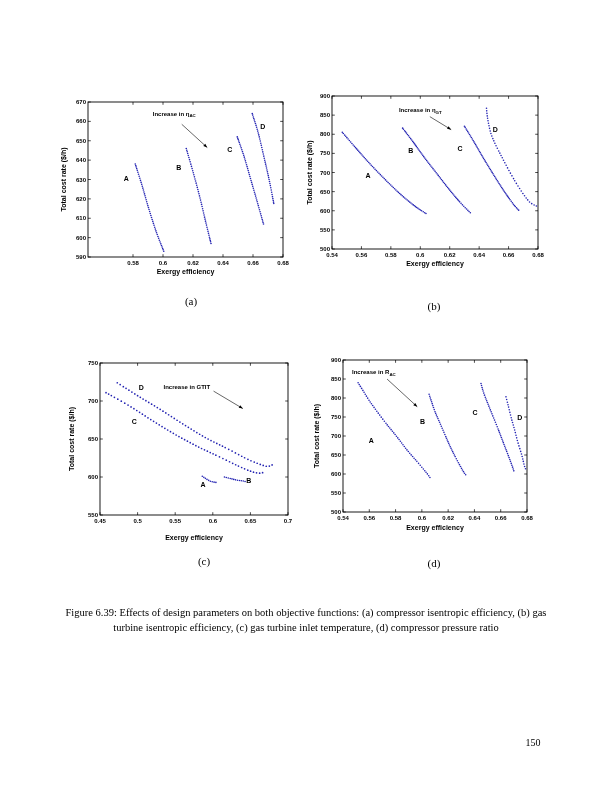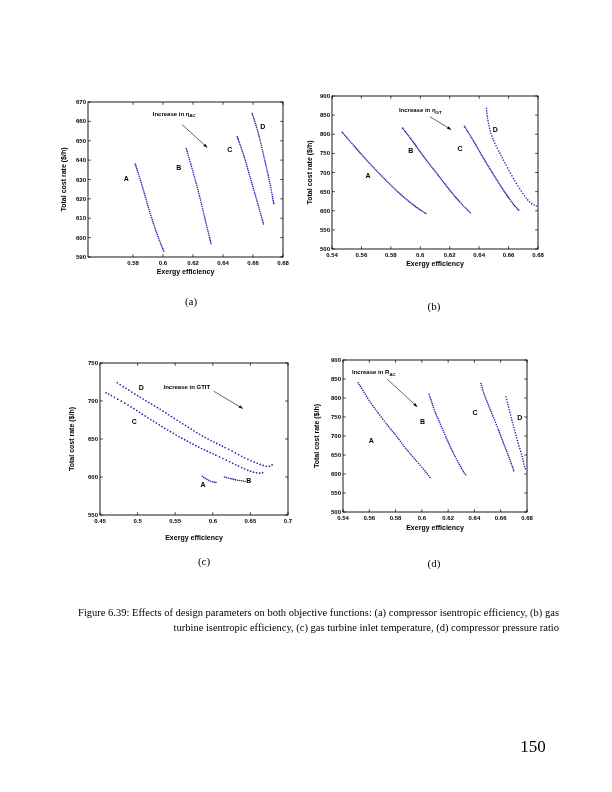"Figure 6.39: Effects of design" .caption { left: 67px -> 60px; text-align: right -> center }
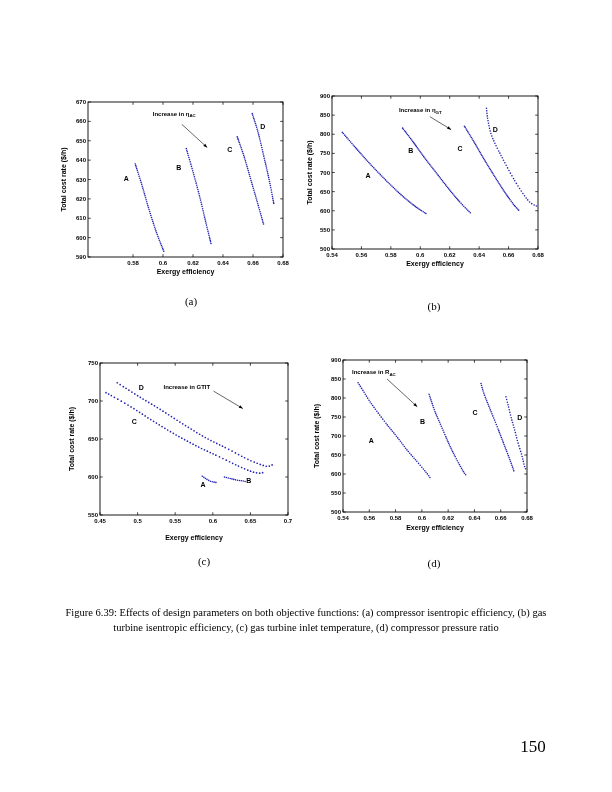"150" .pagenum { font-size: 17px -> 10px }
